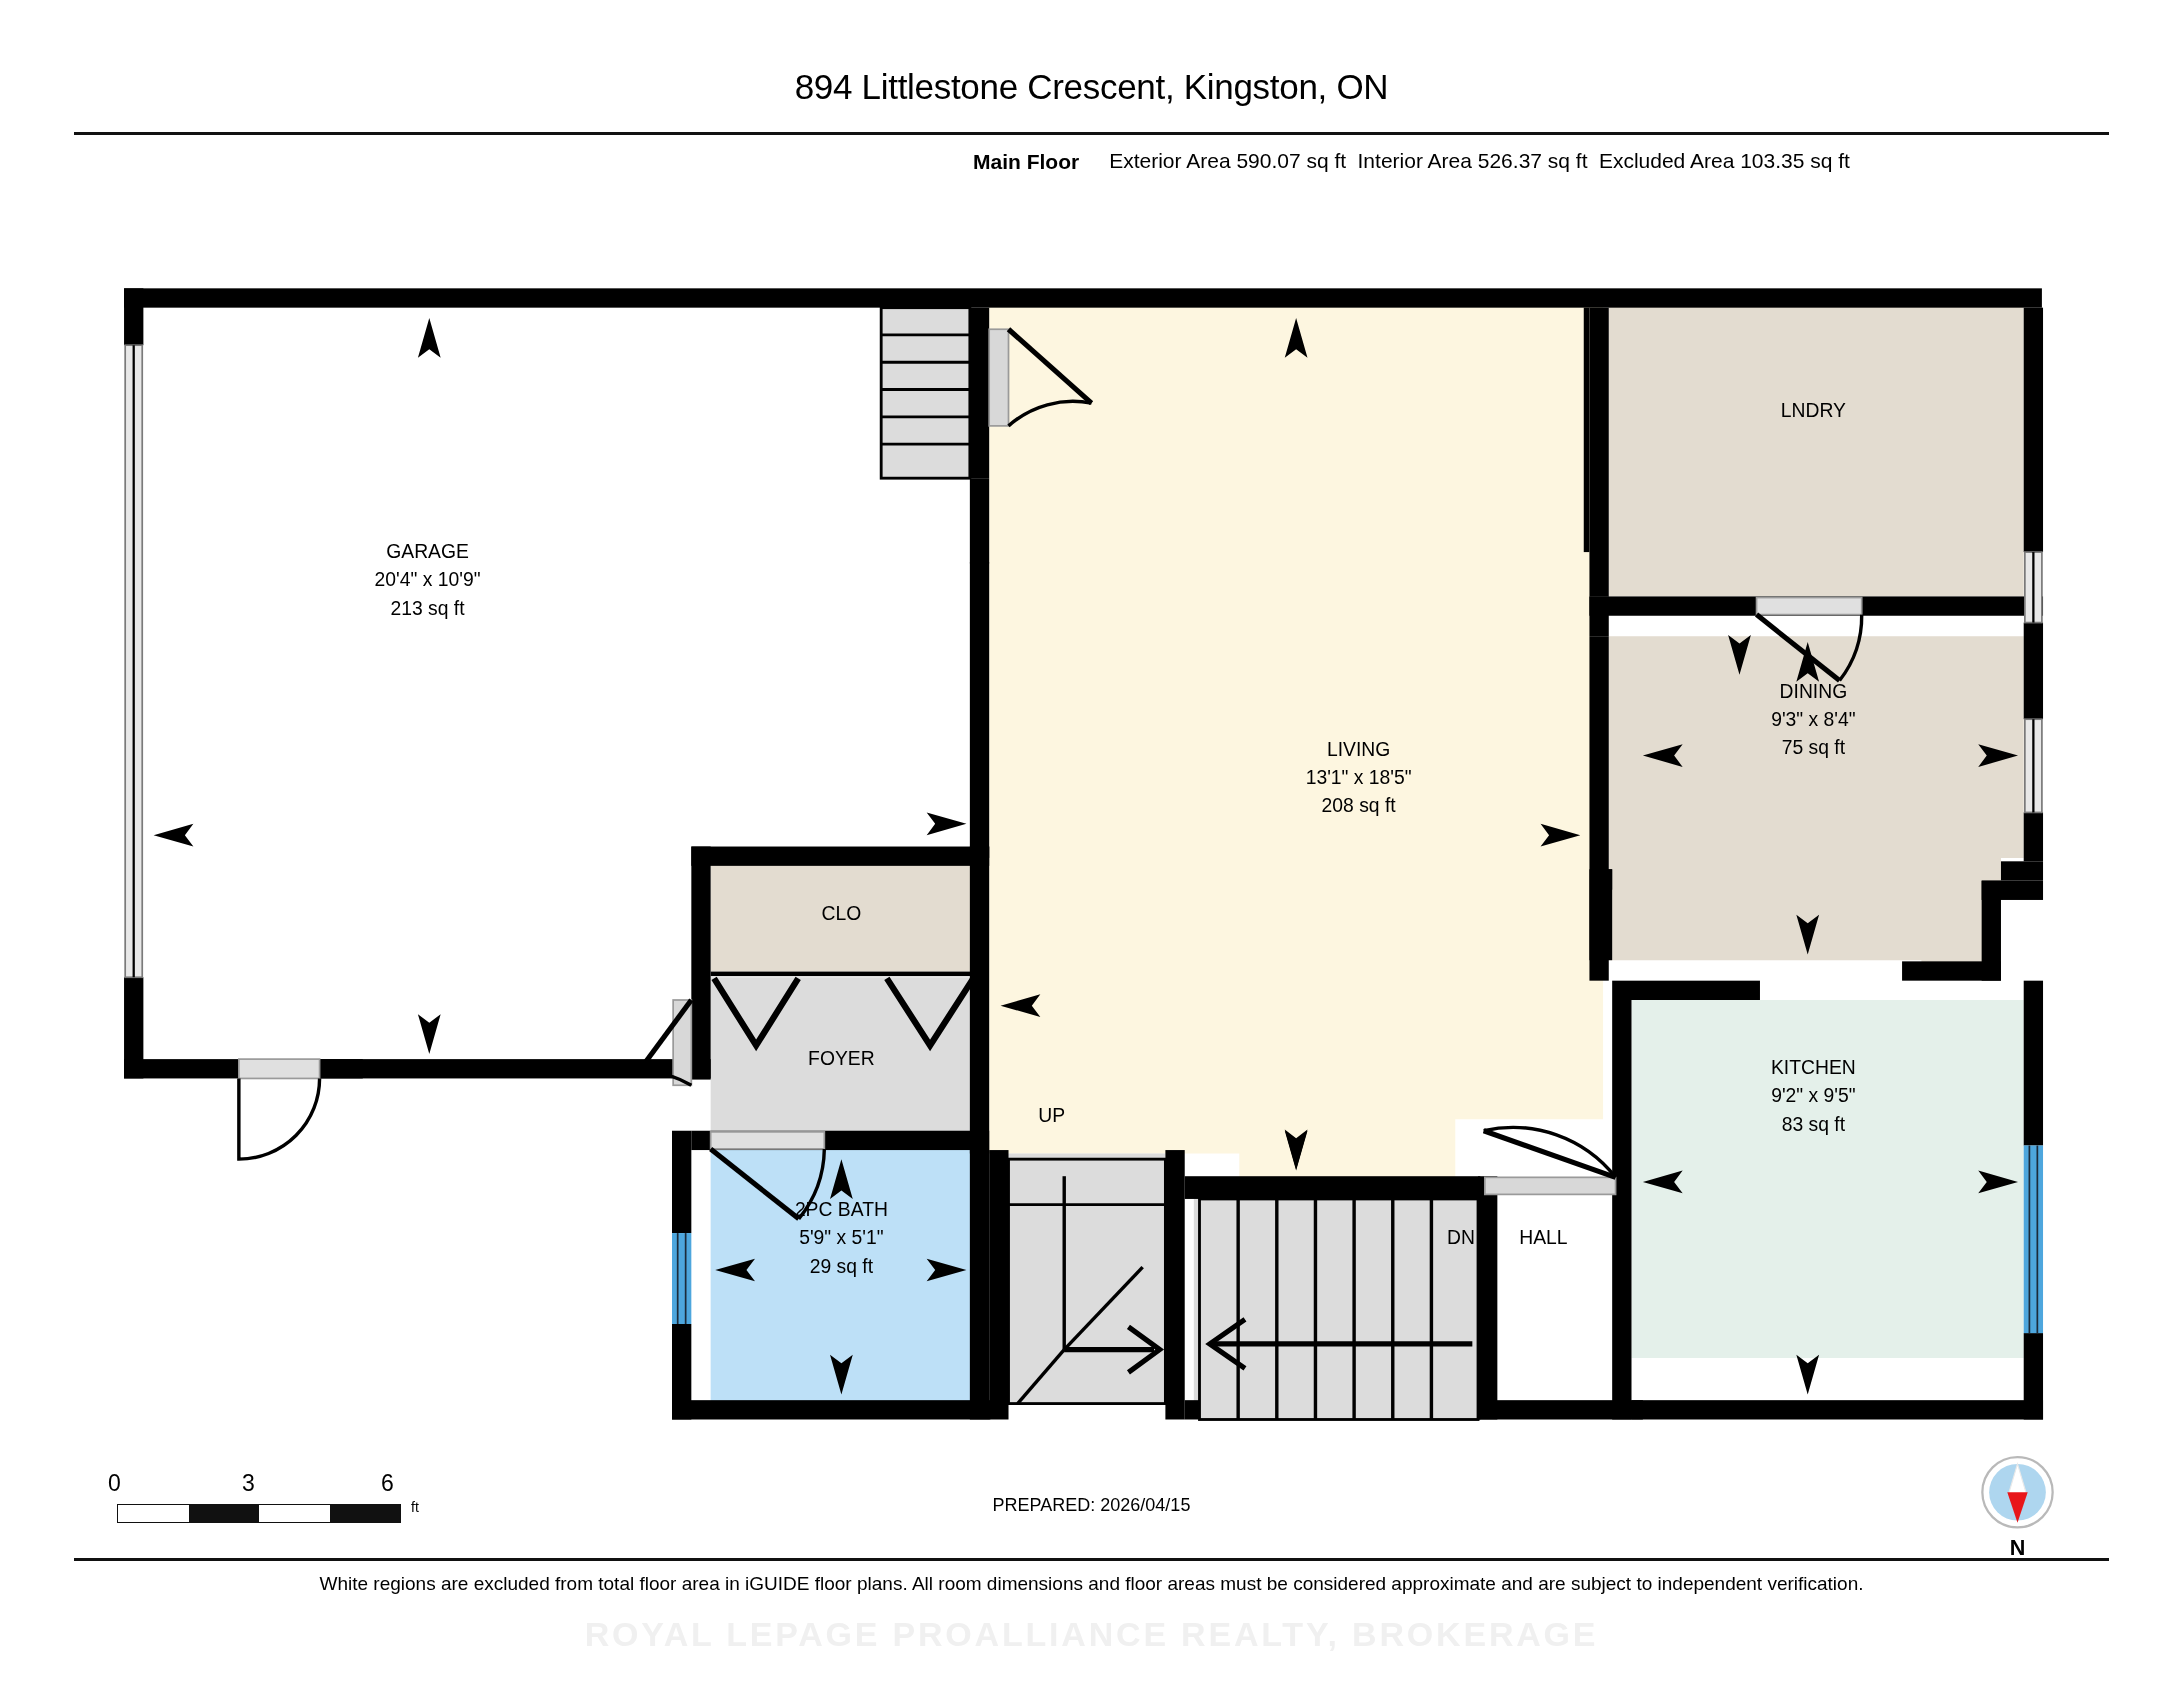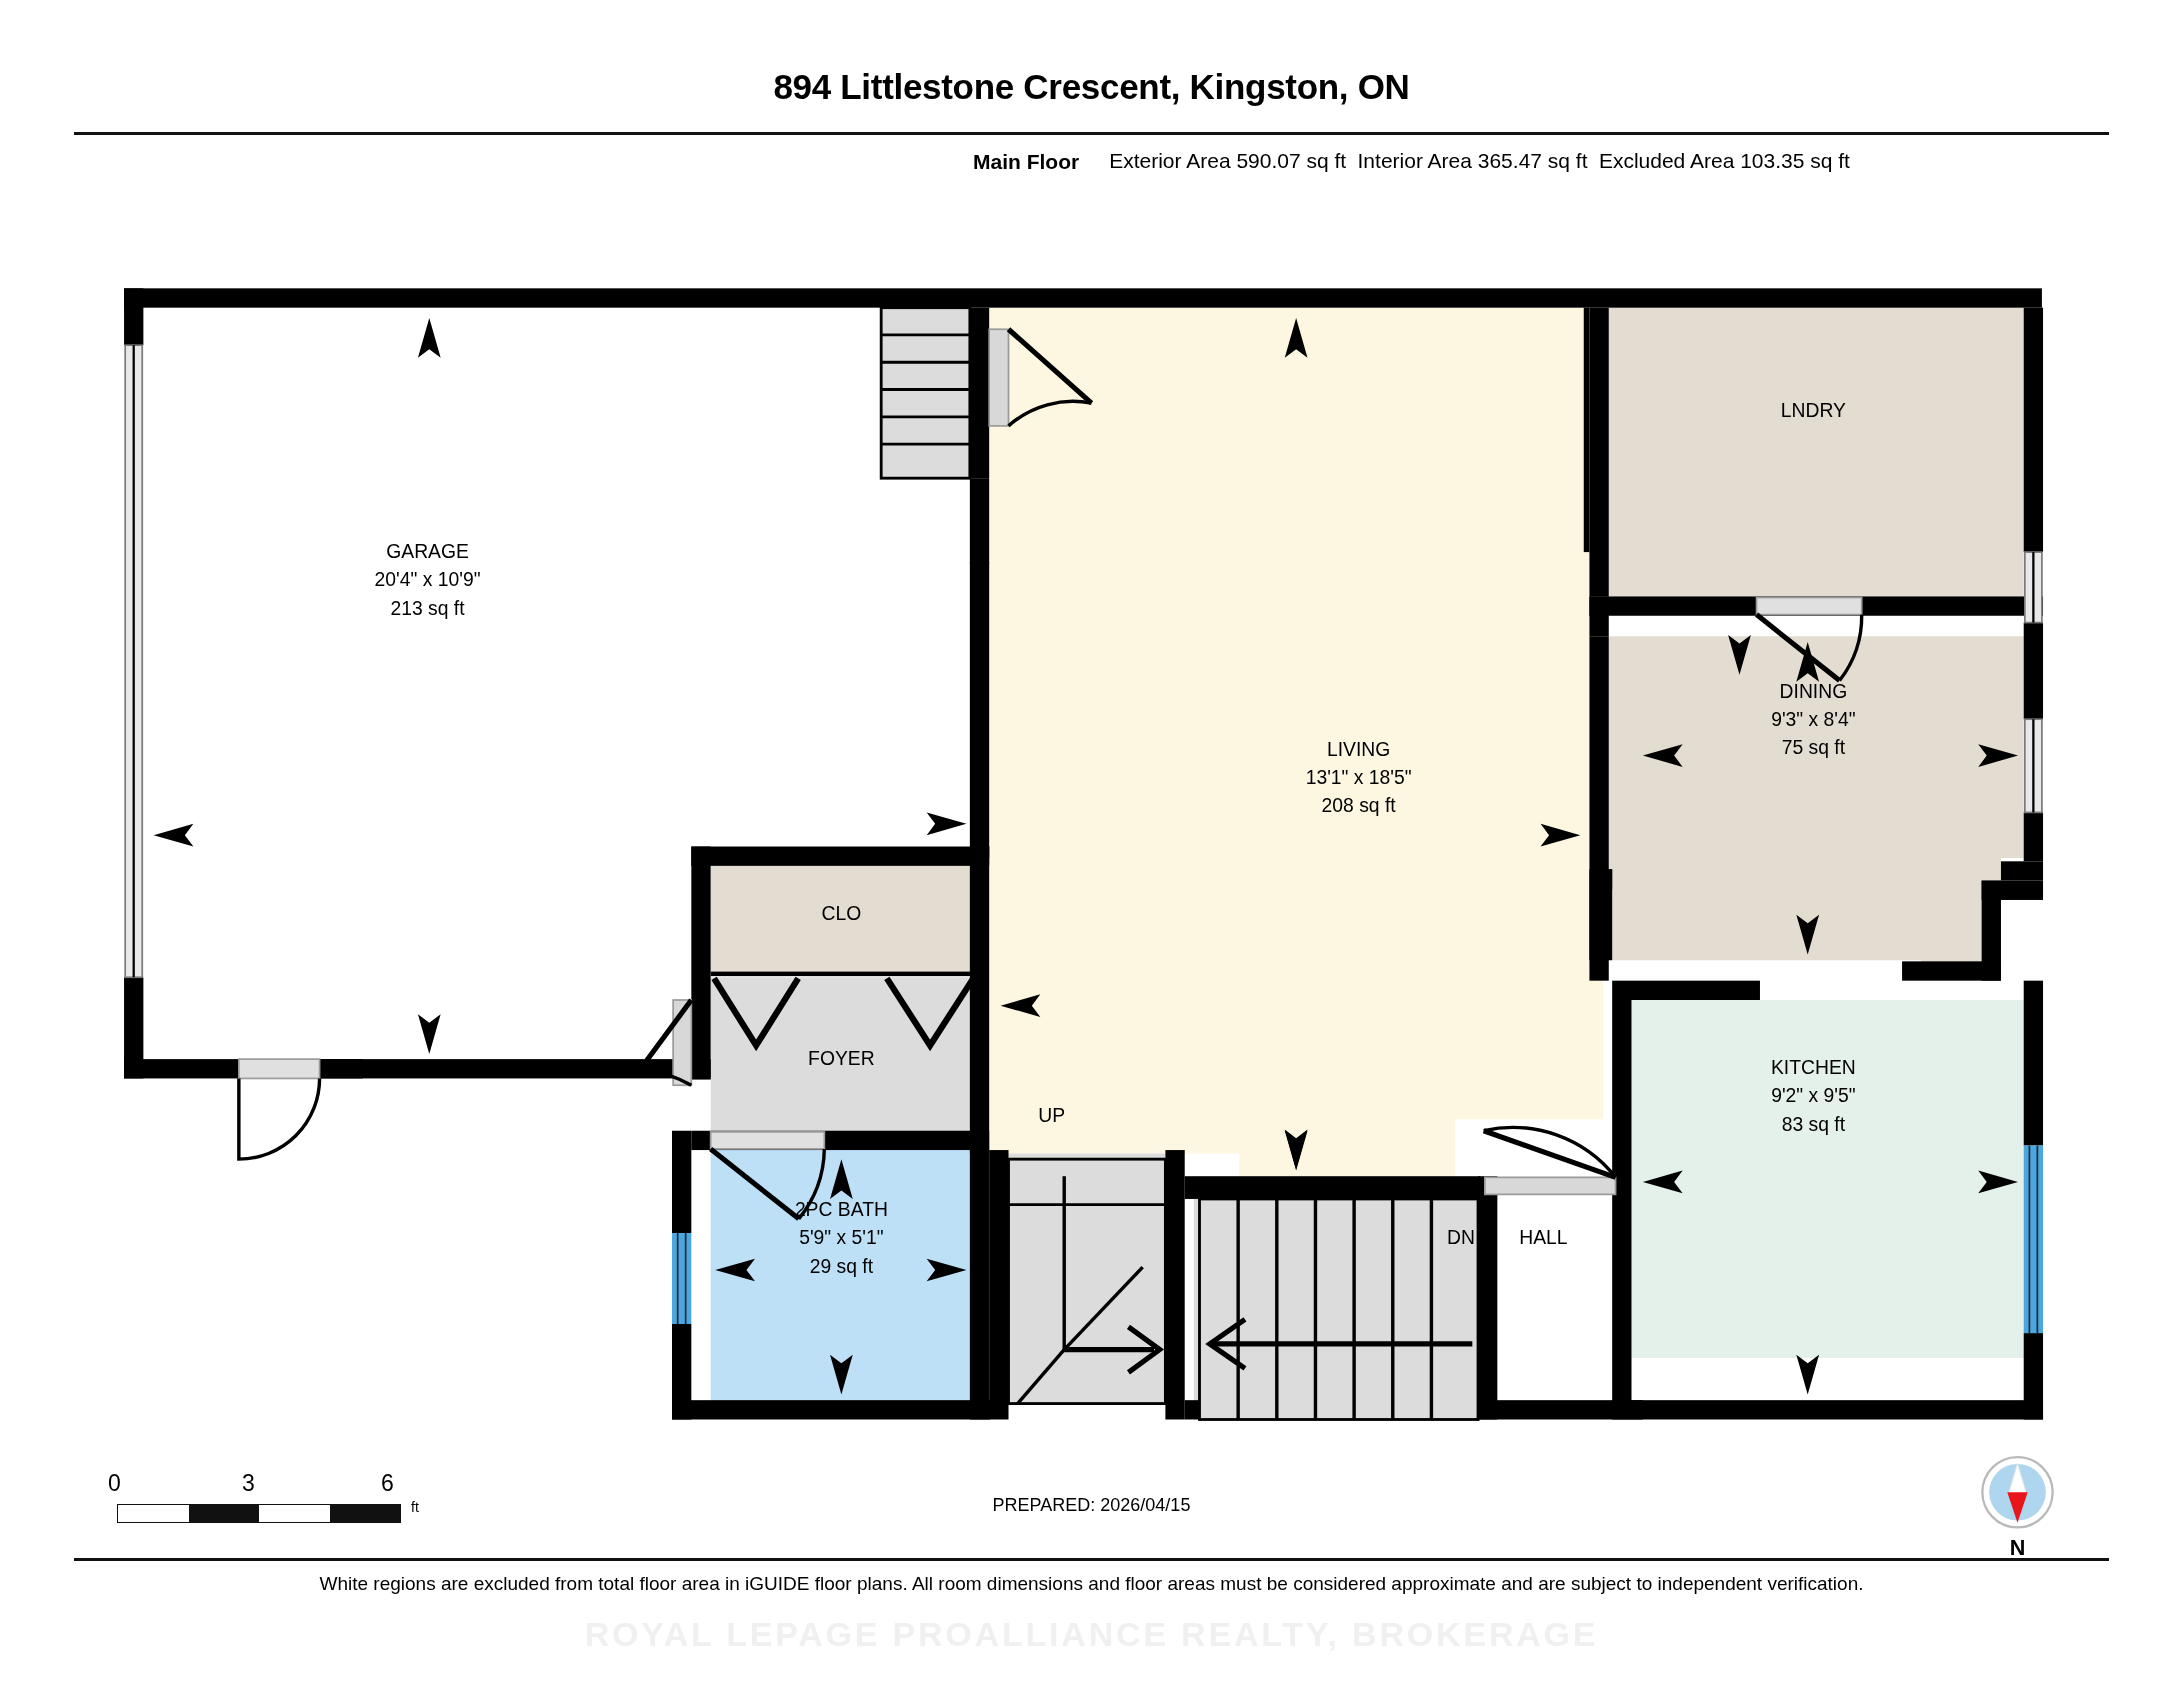"894 Littlestone Crescent, Kingston, ON" .title { font-weight: bold -> normal }
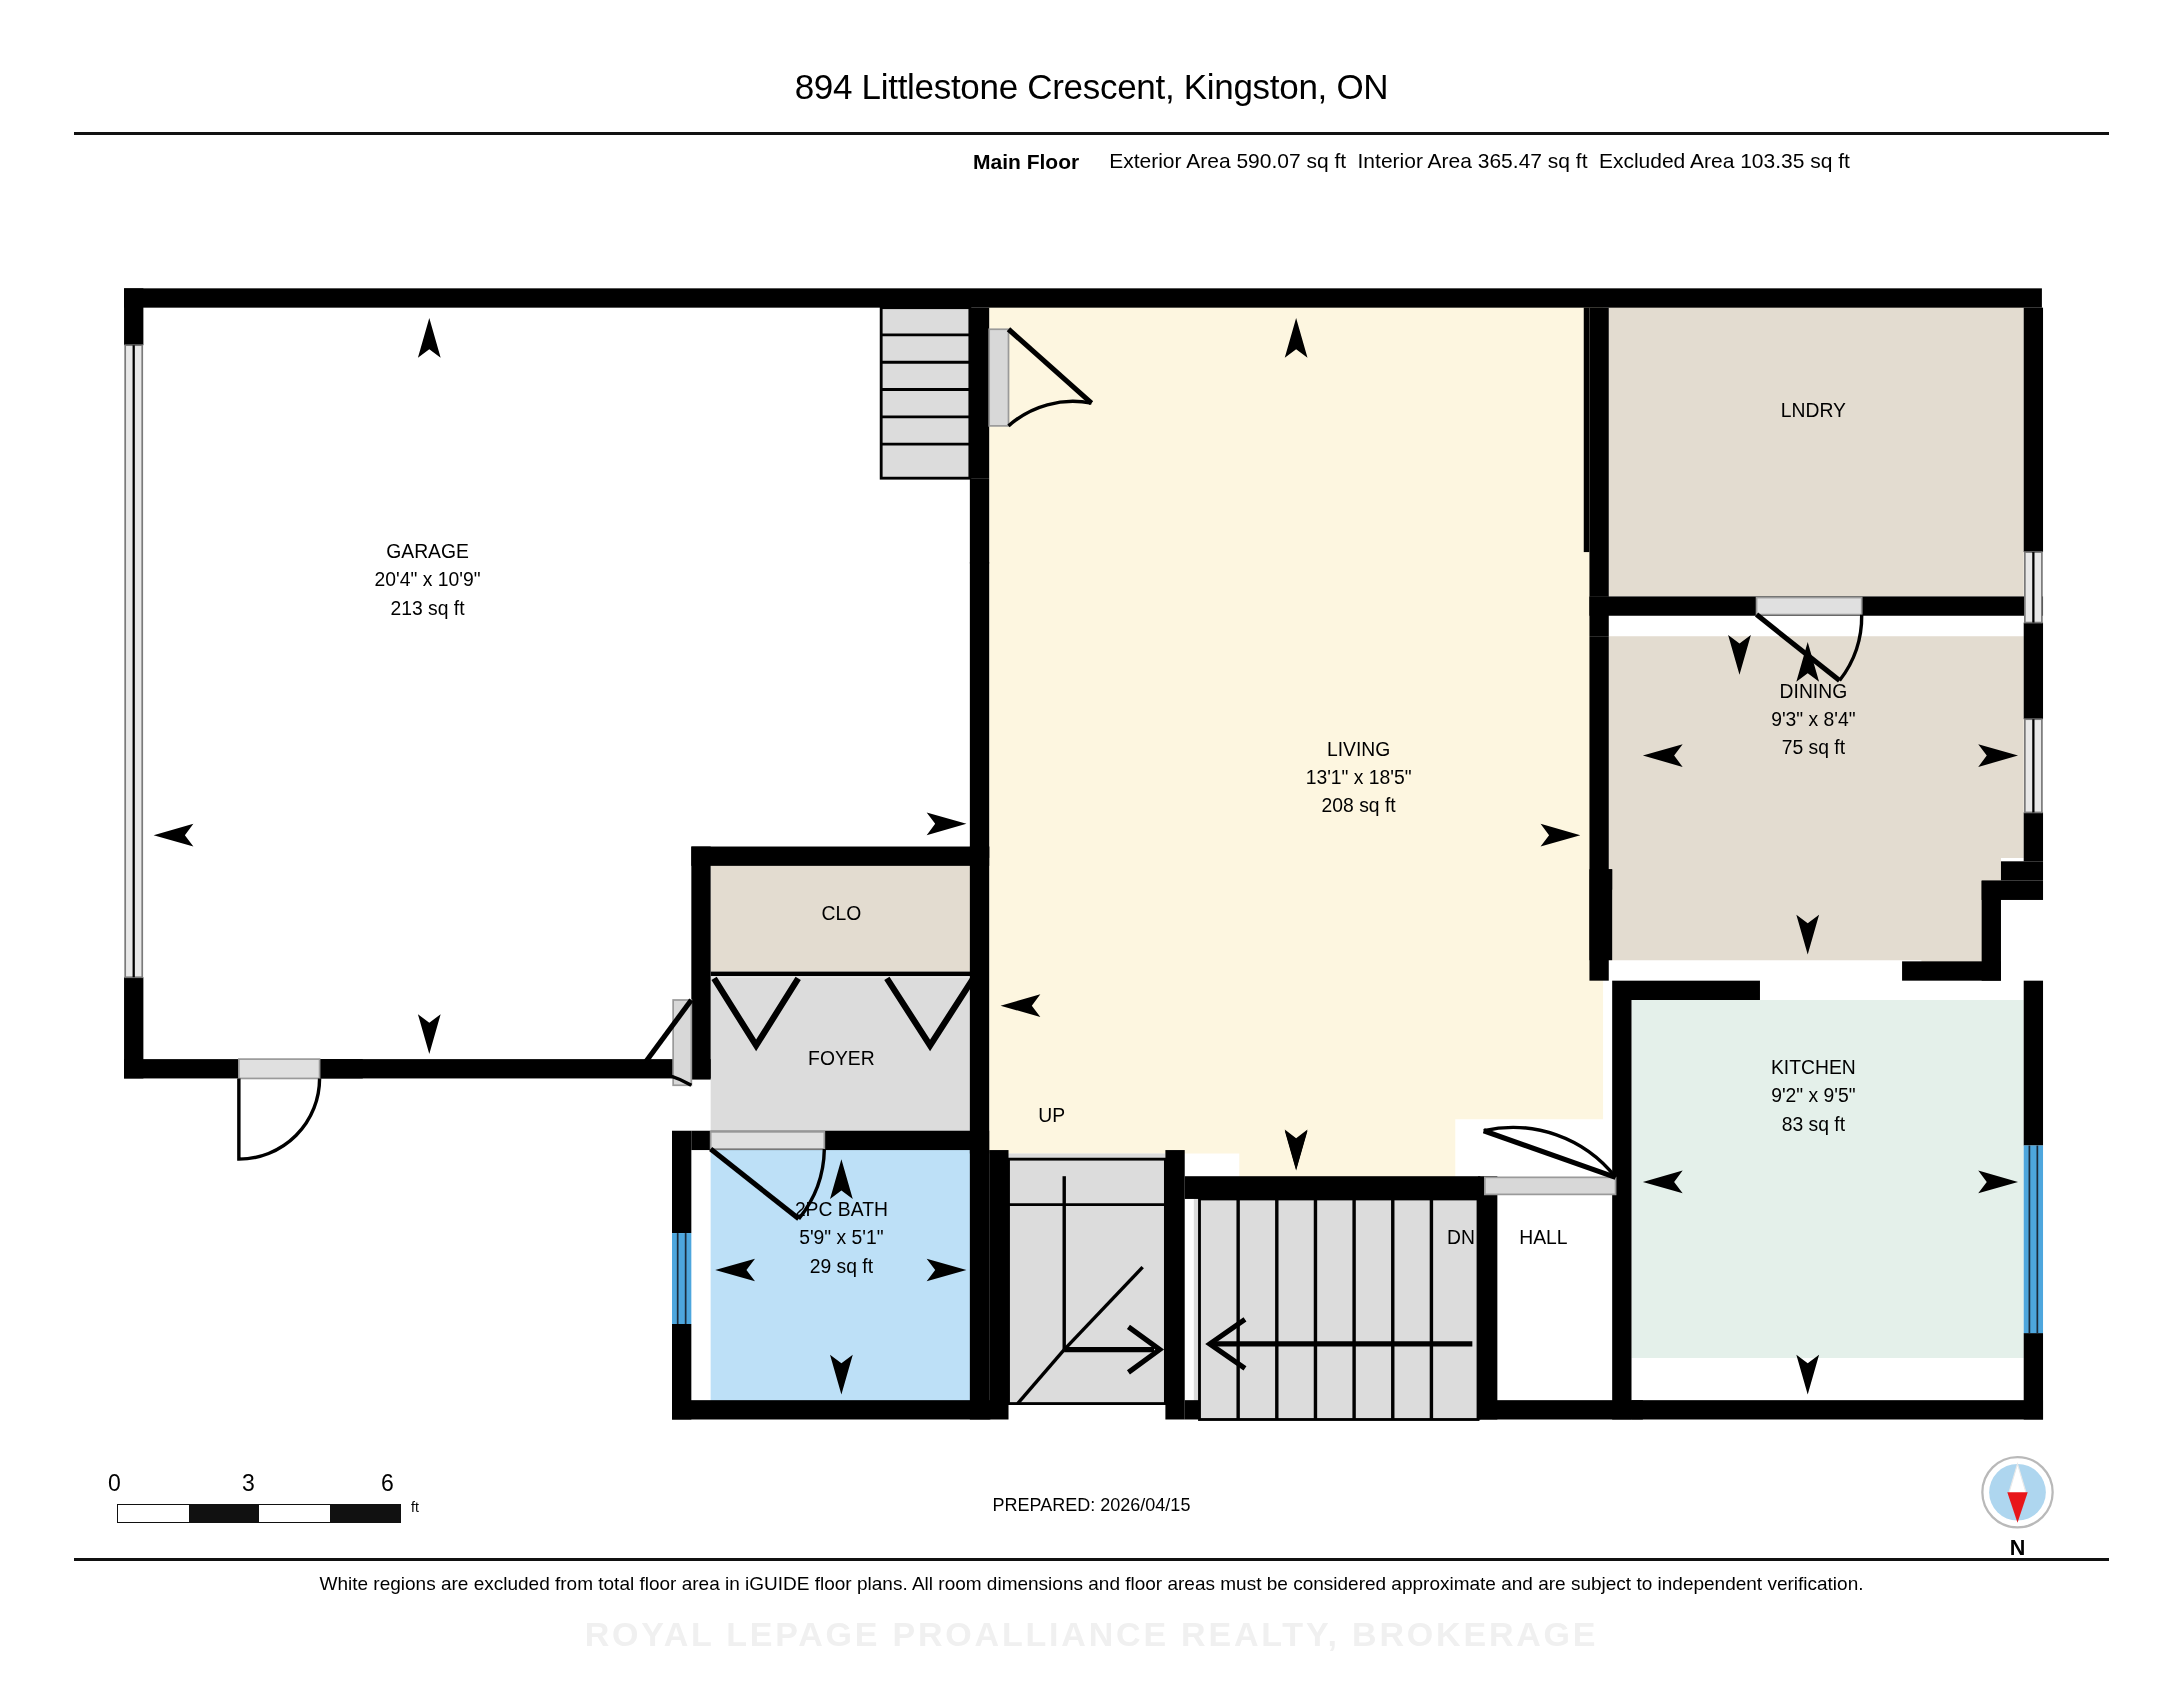"Interior Area 365.47 sq ft" div { text: 365.47 -> 526.37 }
